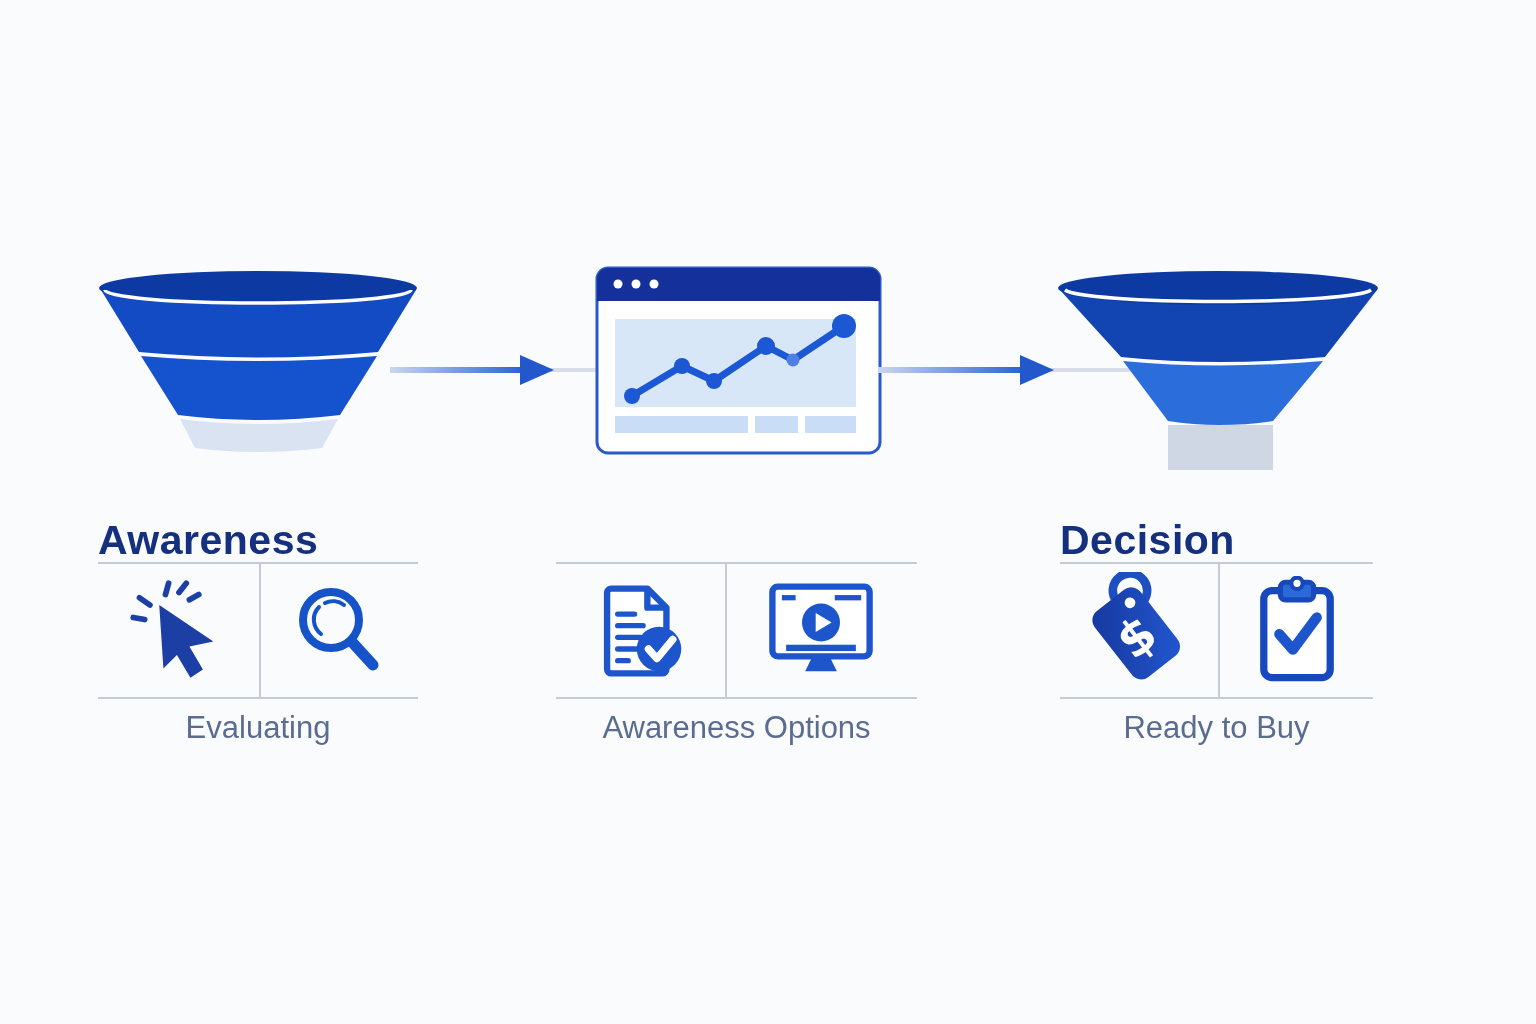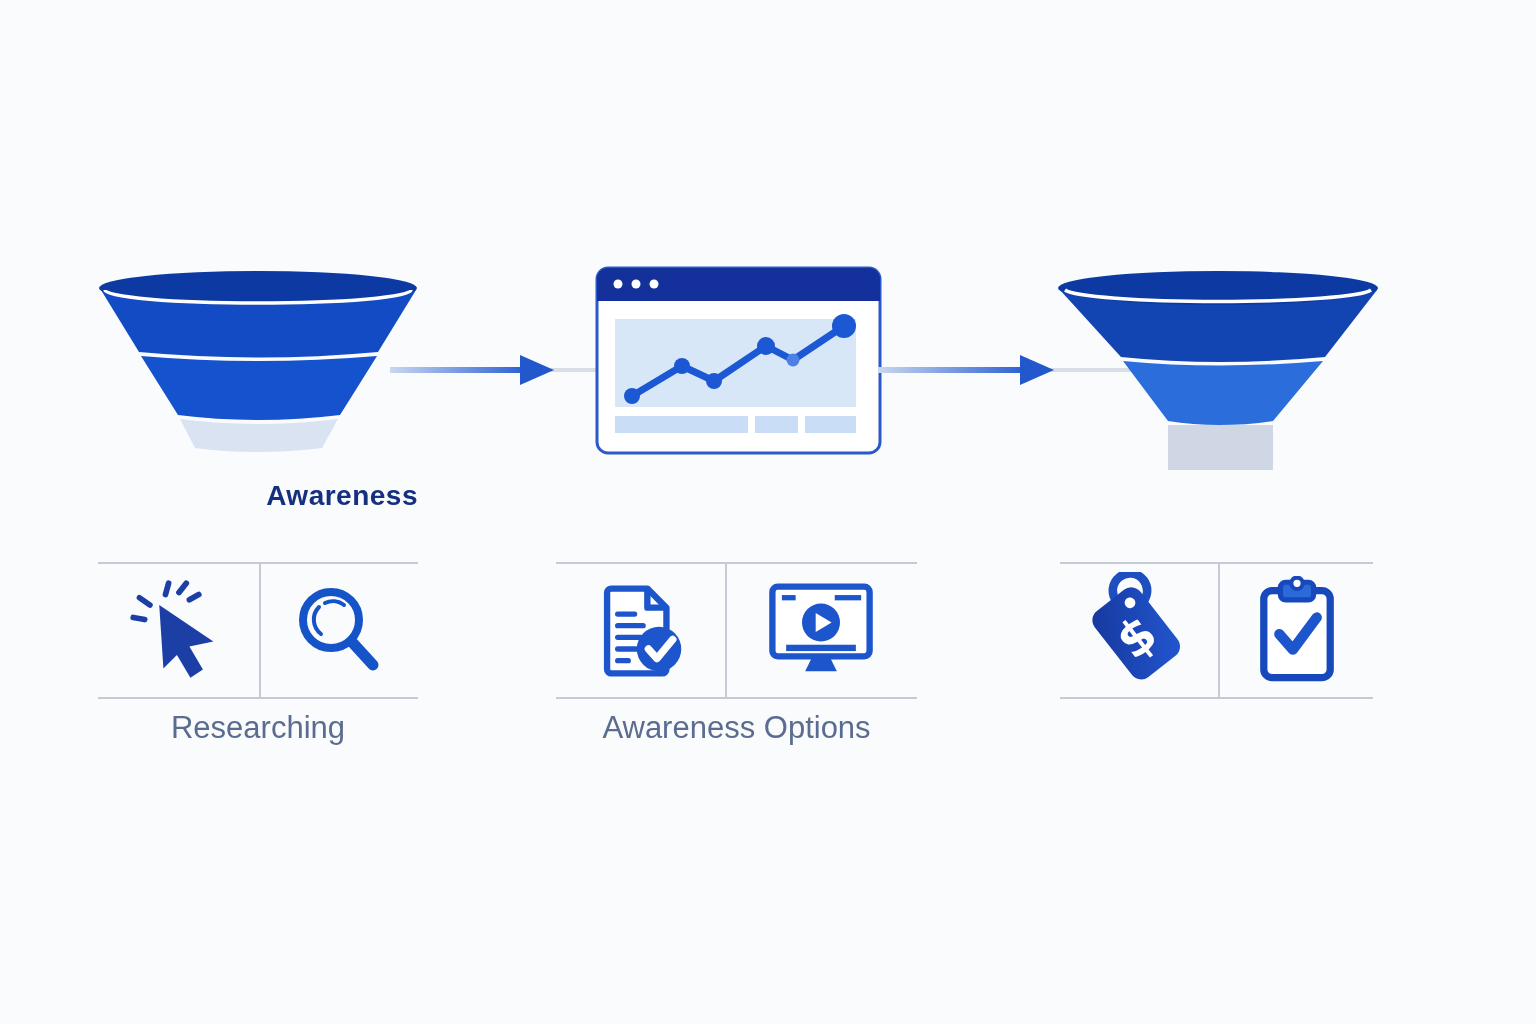"Awareness" .stage-title { font-size: 28px -> 41px; text-align: right -> left; top: 472px -> 516px }
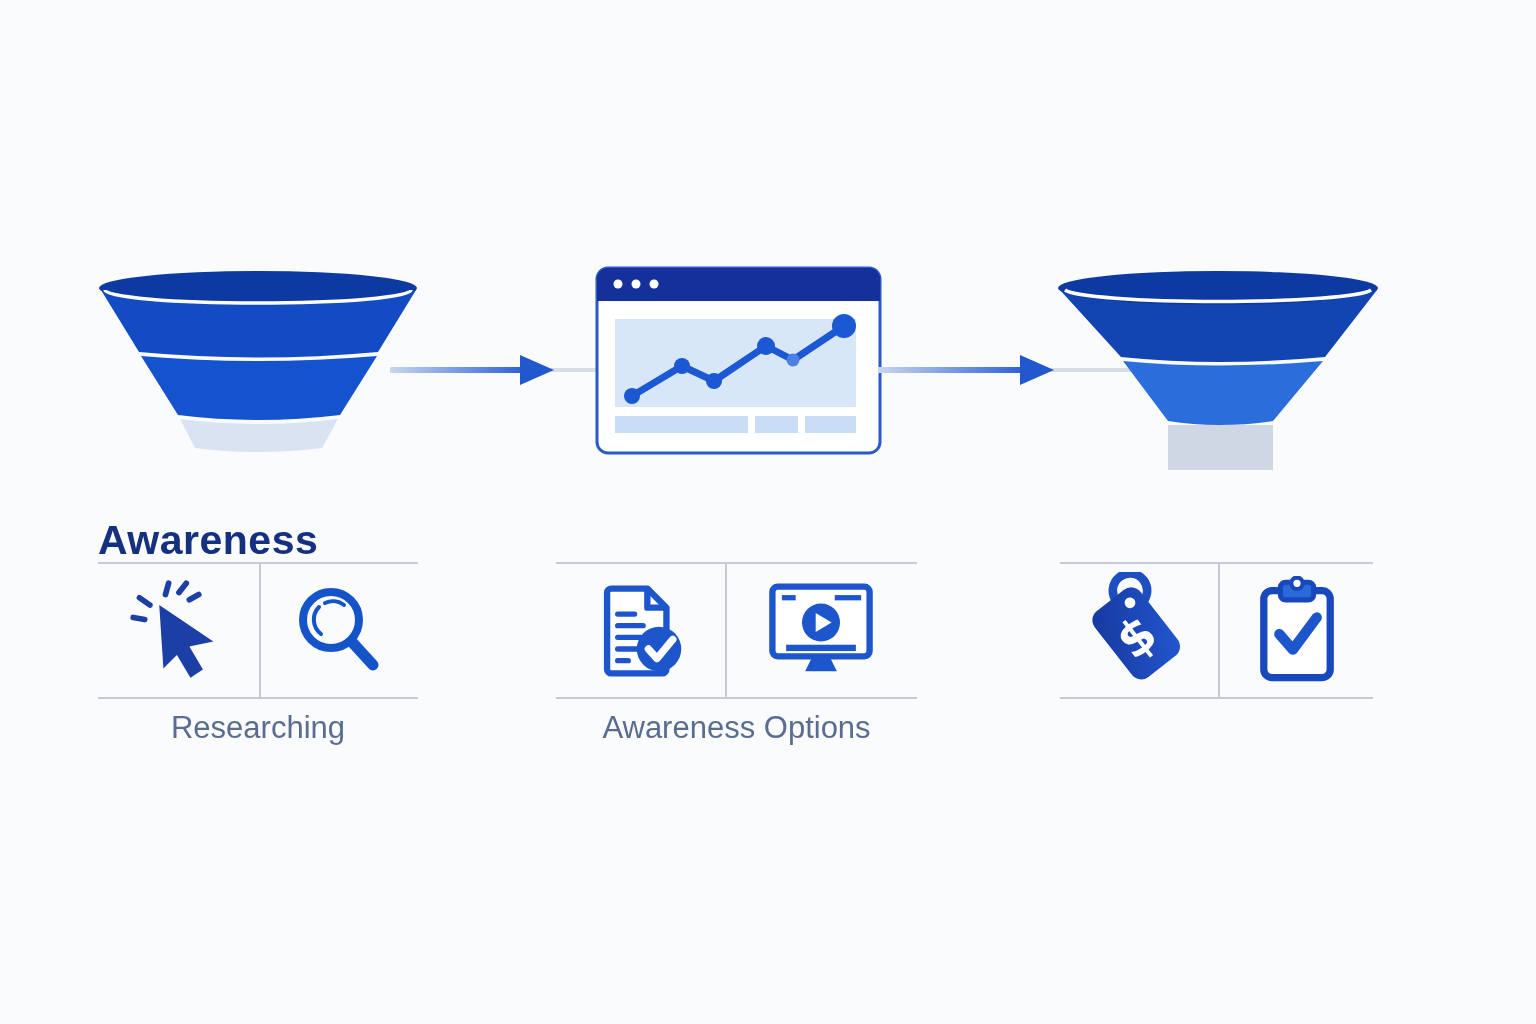"Decision" div.stage-title { html: none -> <div>Decision</div> }
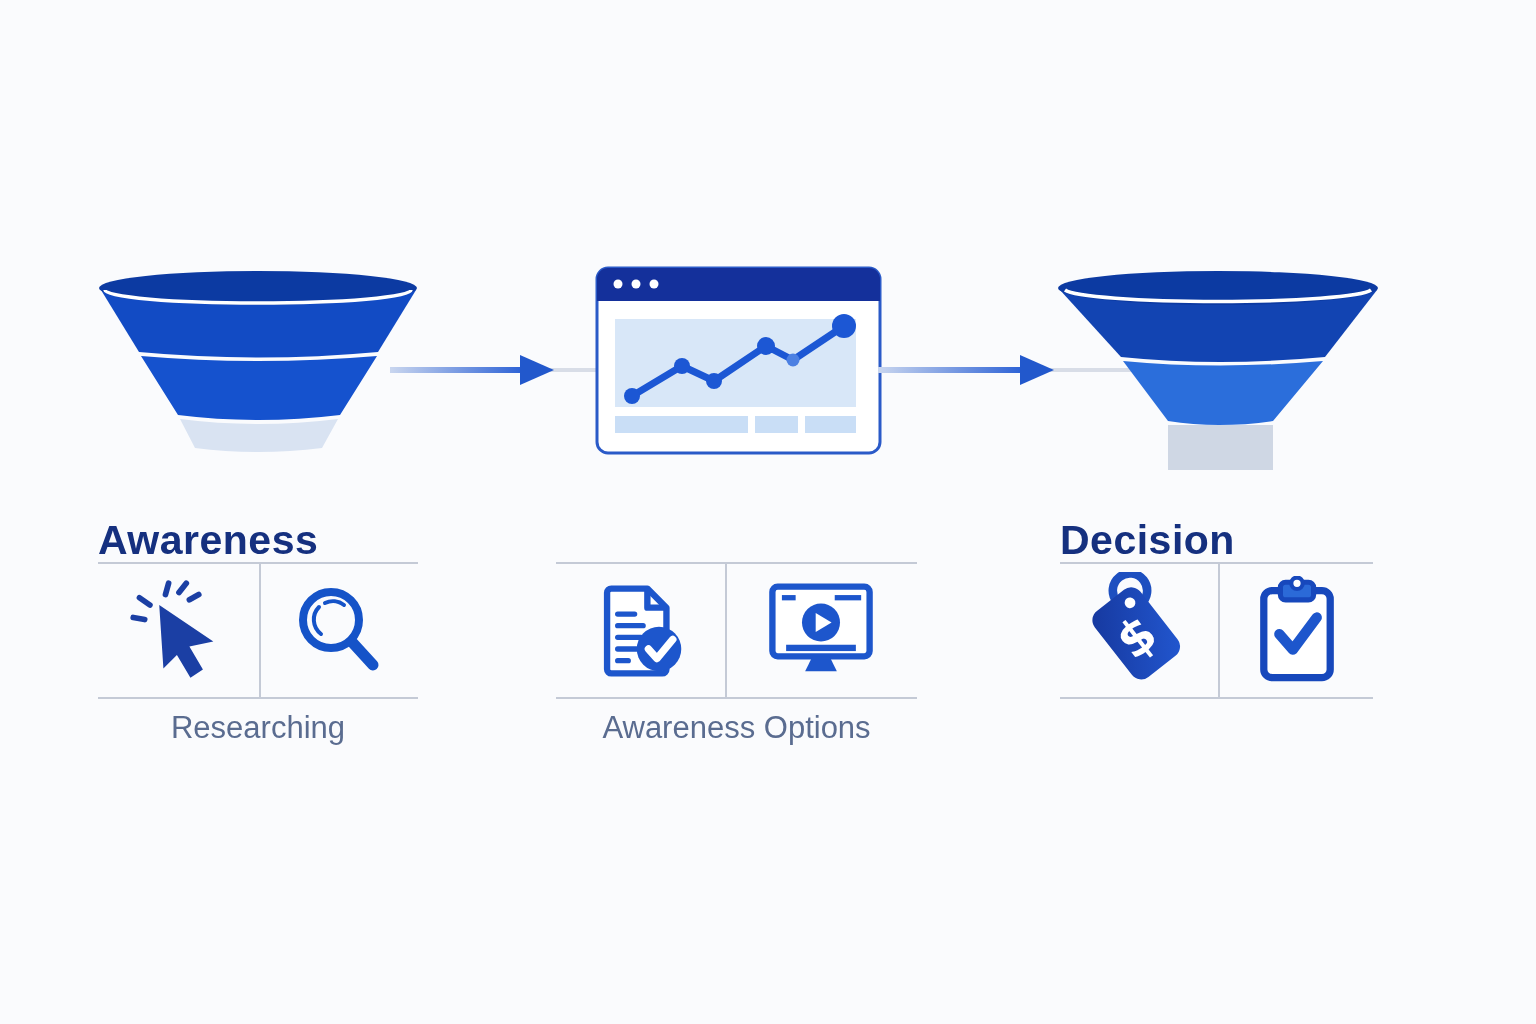"Researching" div.stage-caption { text: Researching -> Evaluating }
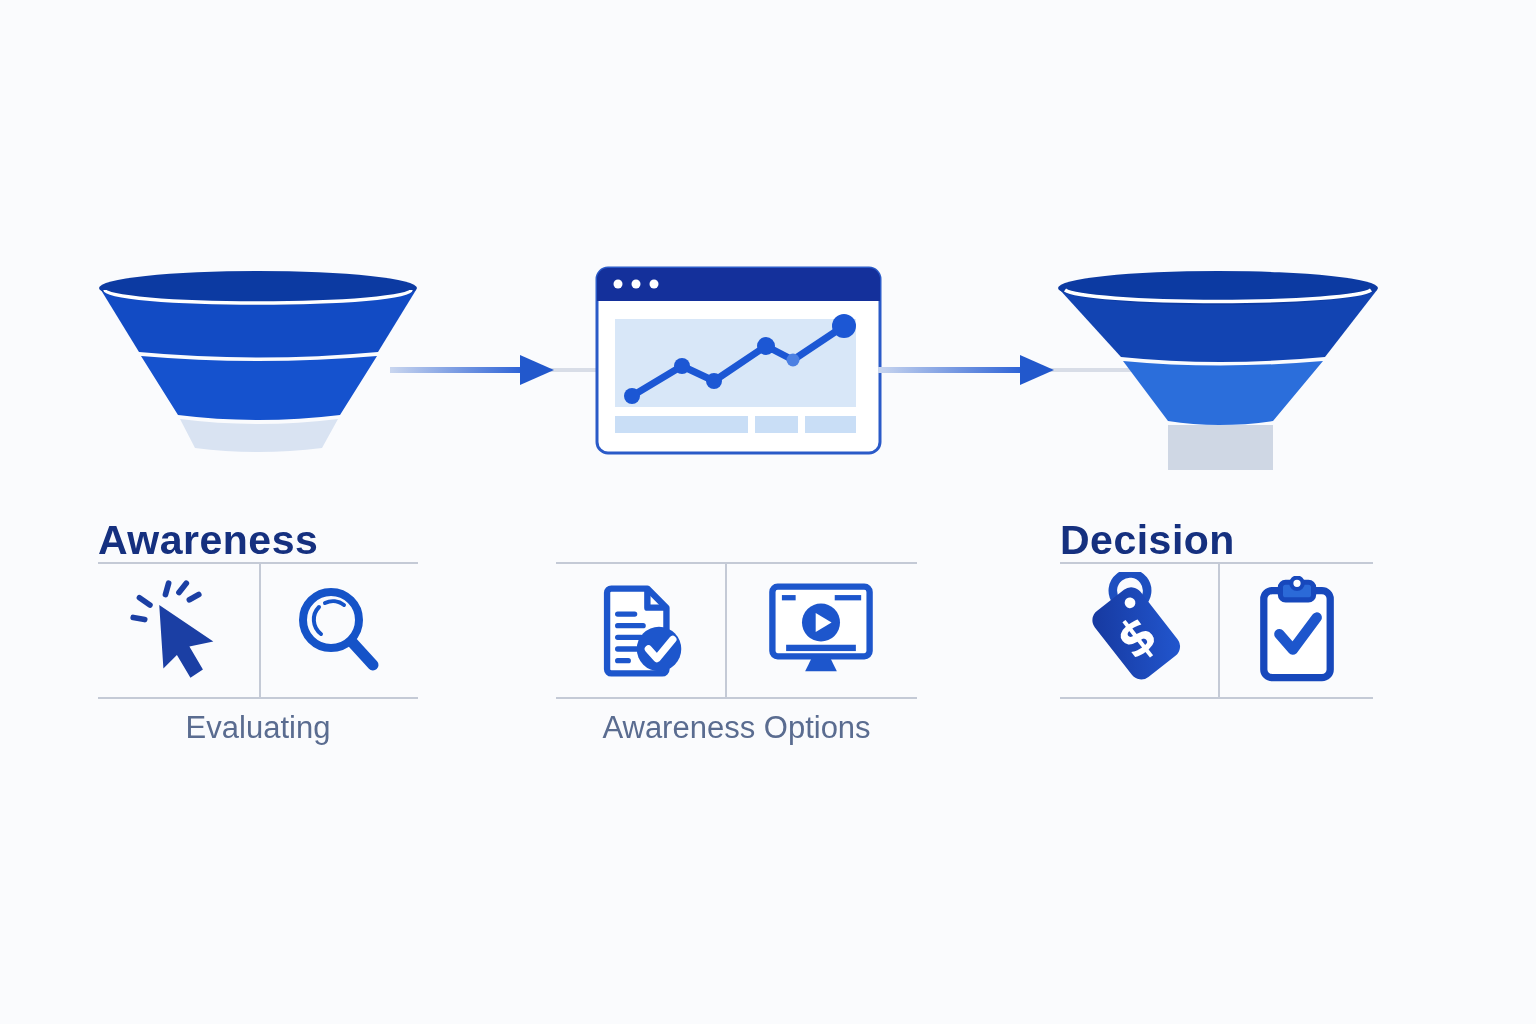"Ready to Buy" div.stage-caption { html: none -> <div>Ready to Buy</div> }
